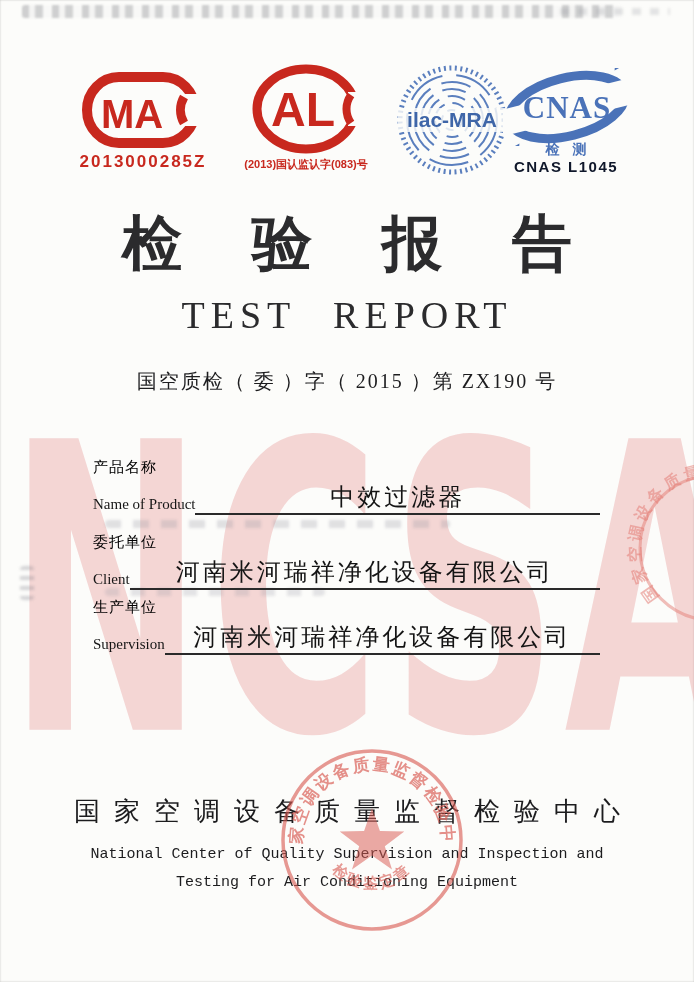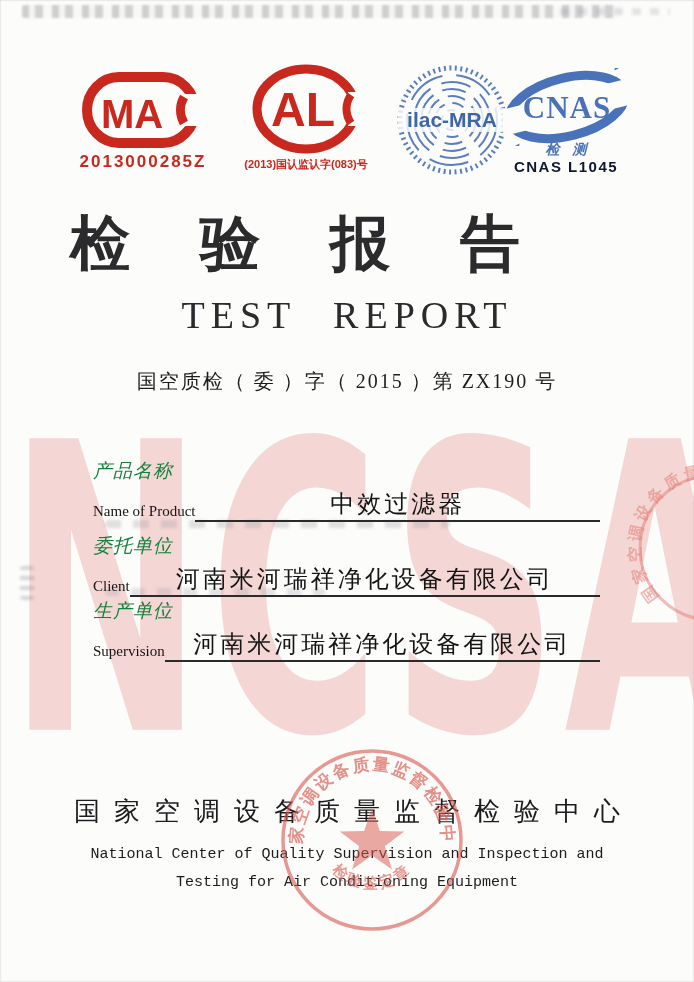"检测" div.logo-caption { font-style: italic -> none }
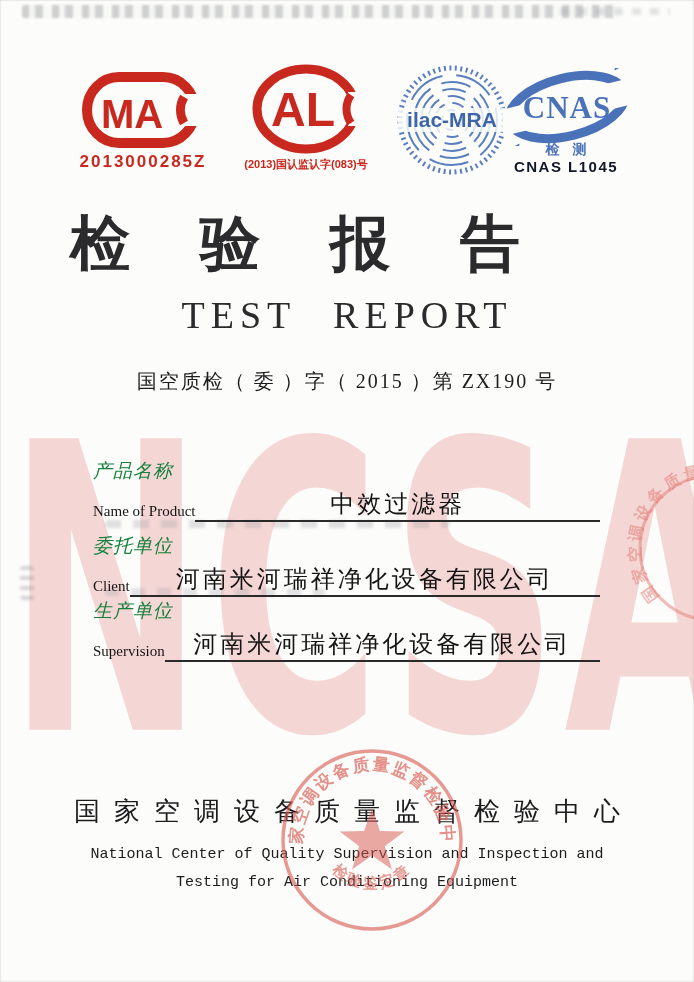"检验报告" .title-cn { text-align: left -> center }
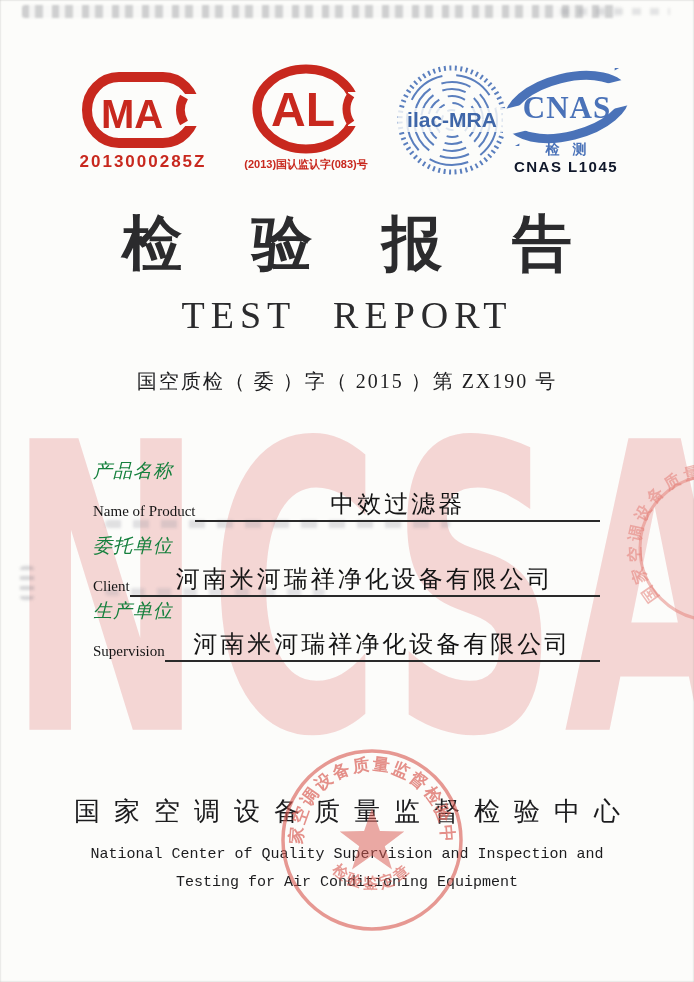"产品名称" .field .label-cn { color: #15803d -> #000000; font-size: 19px -> 15px; font-style: italic -> none }
